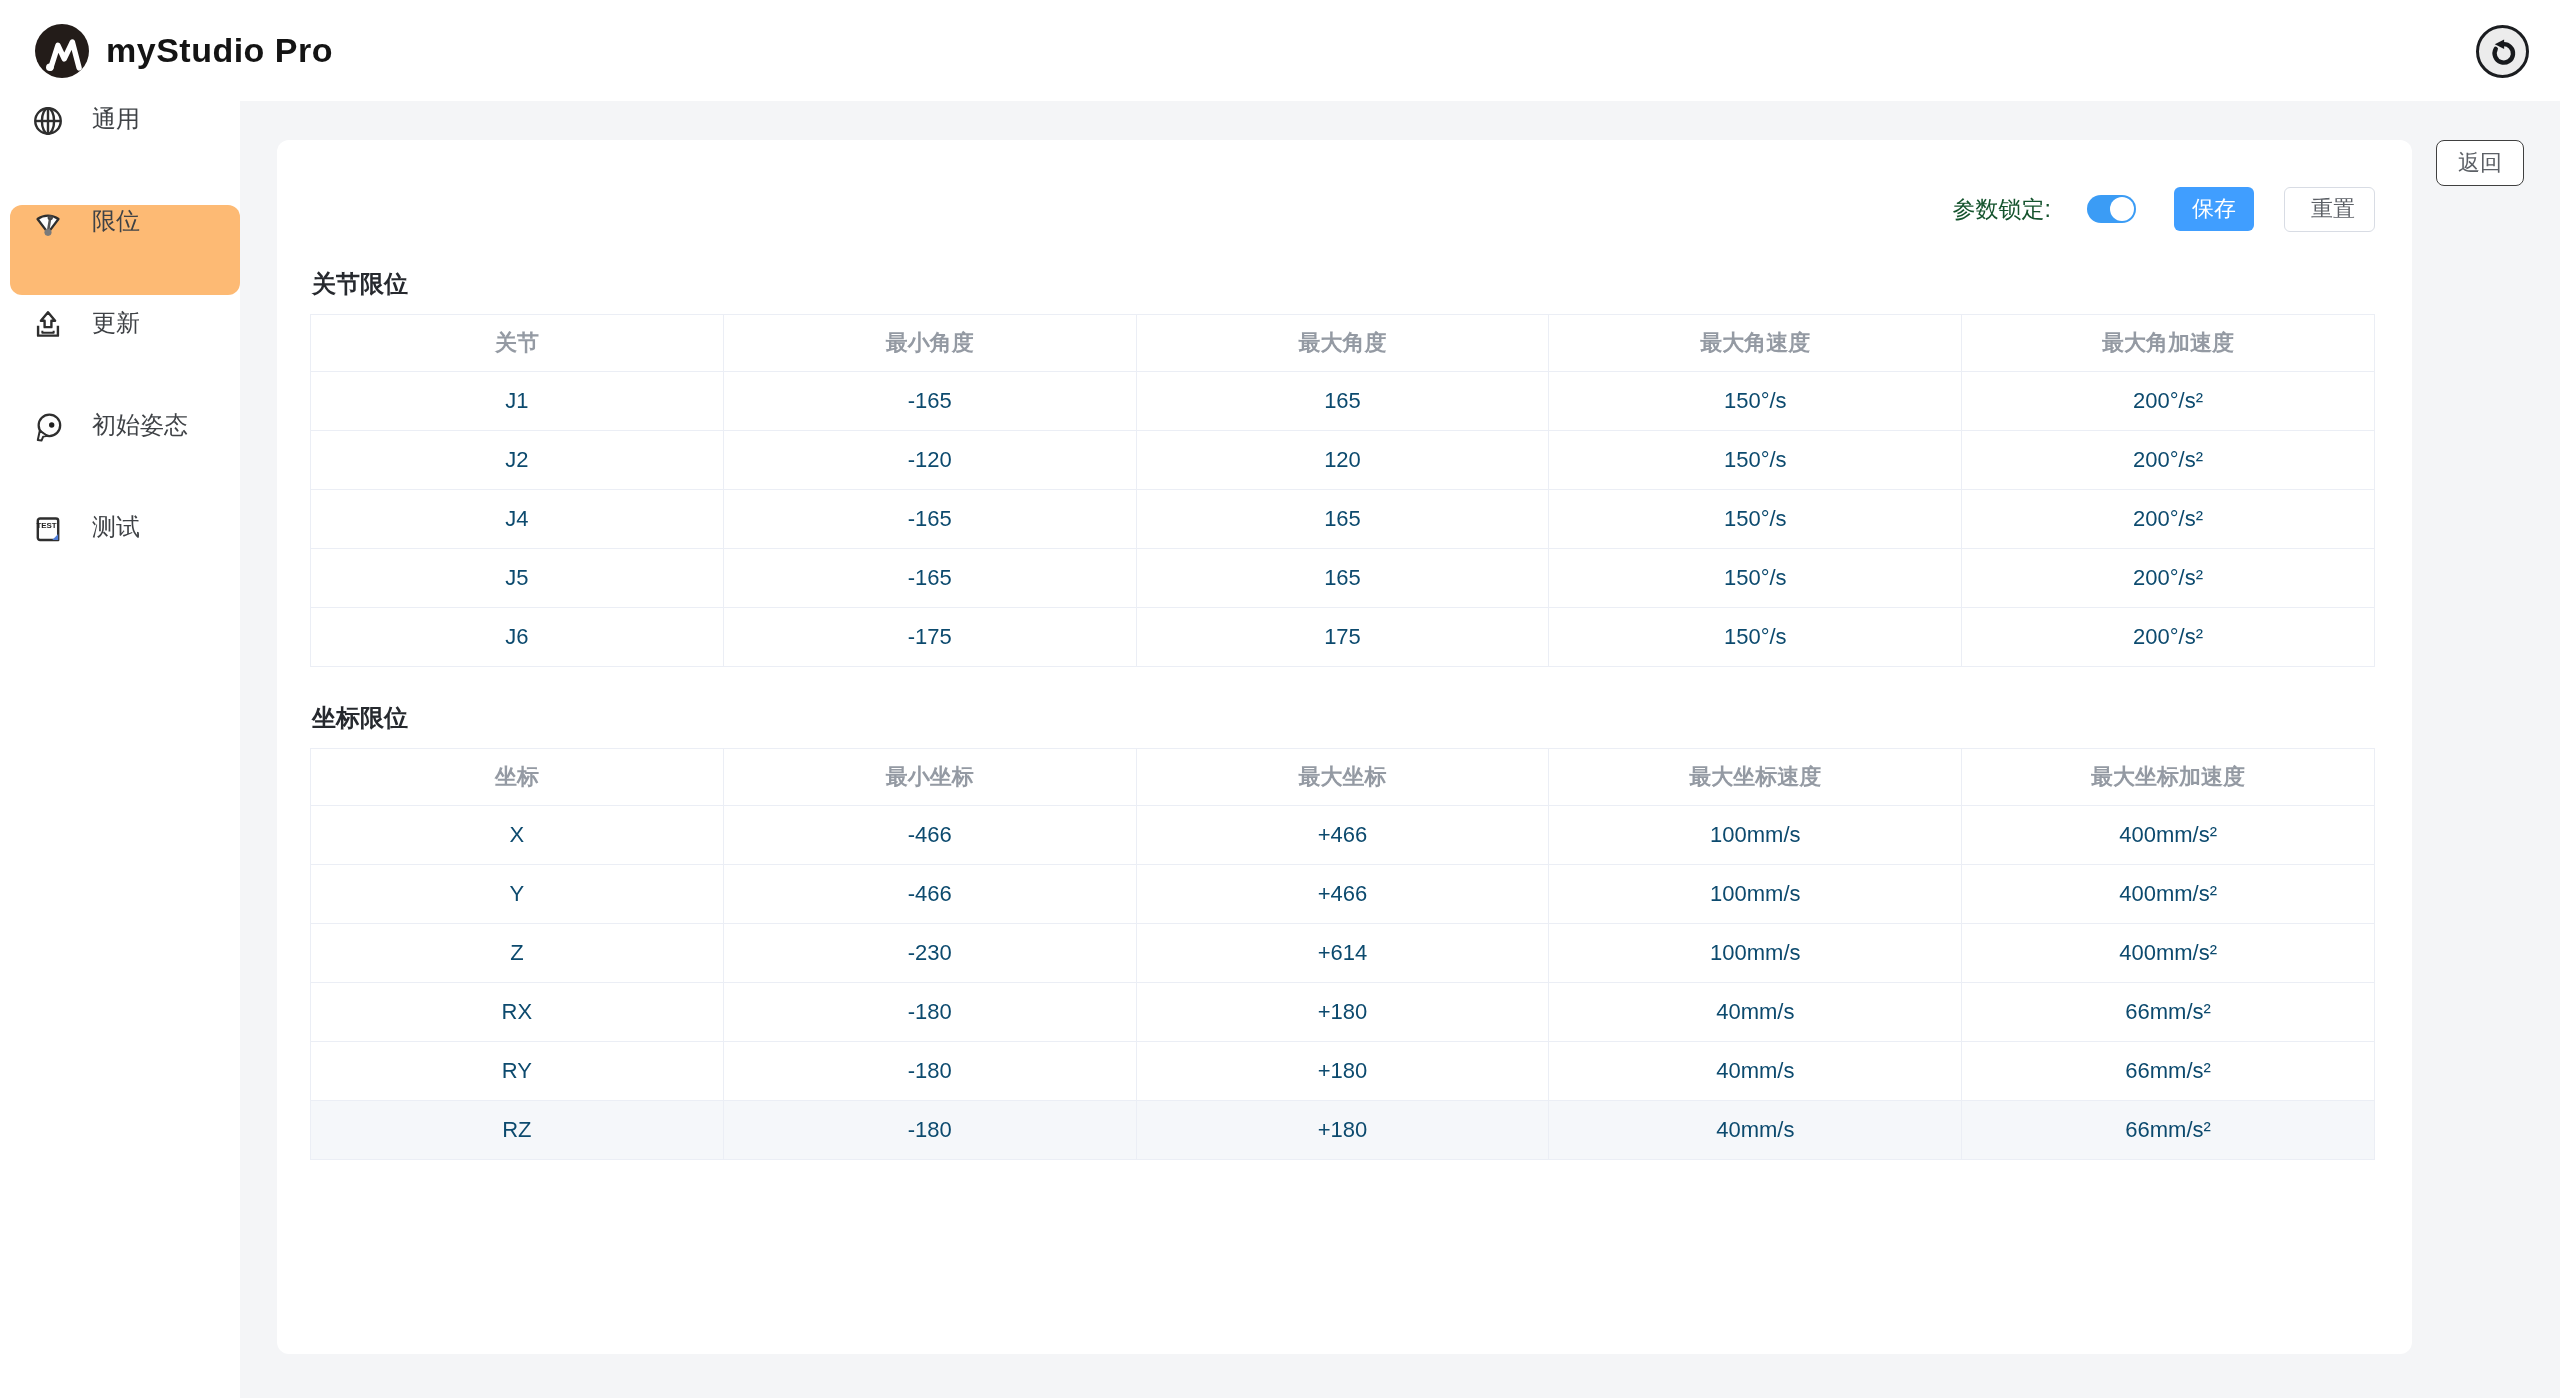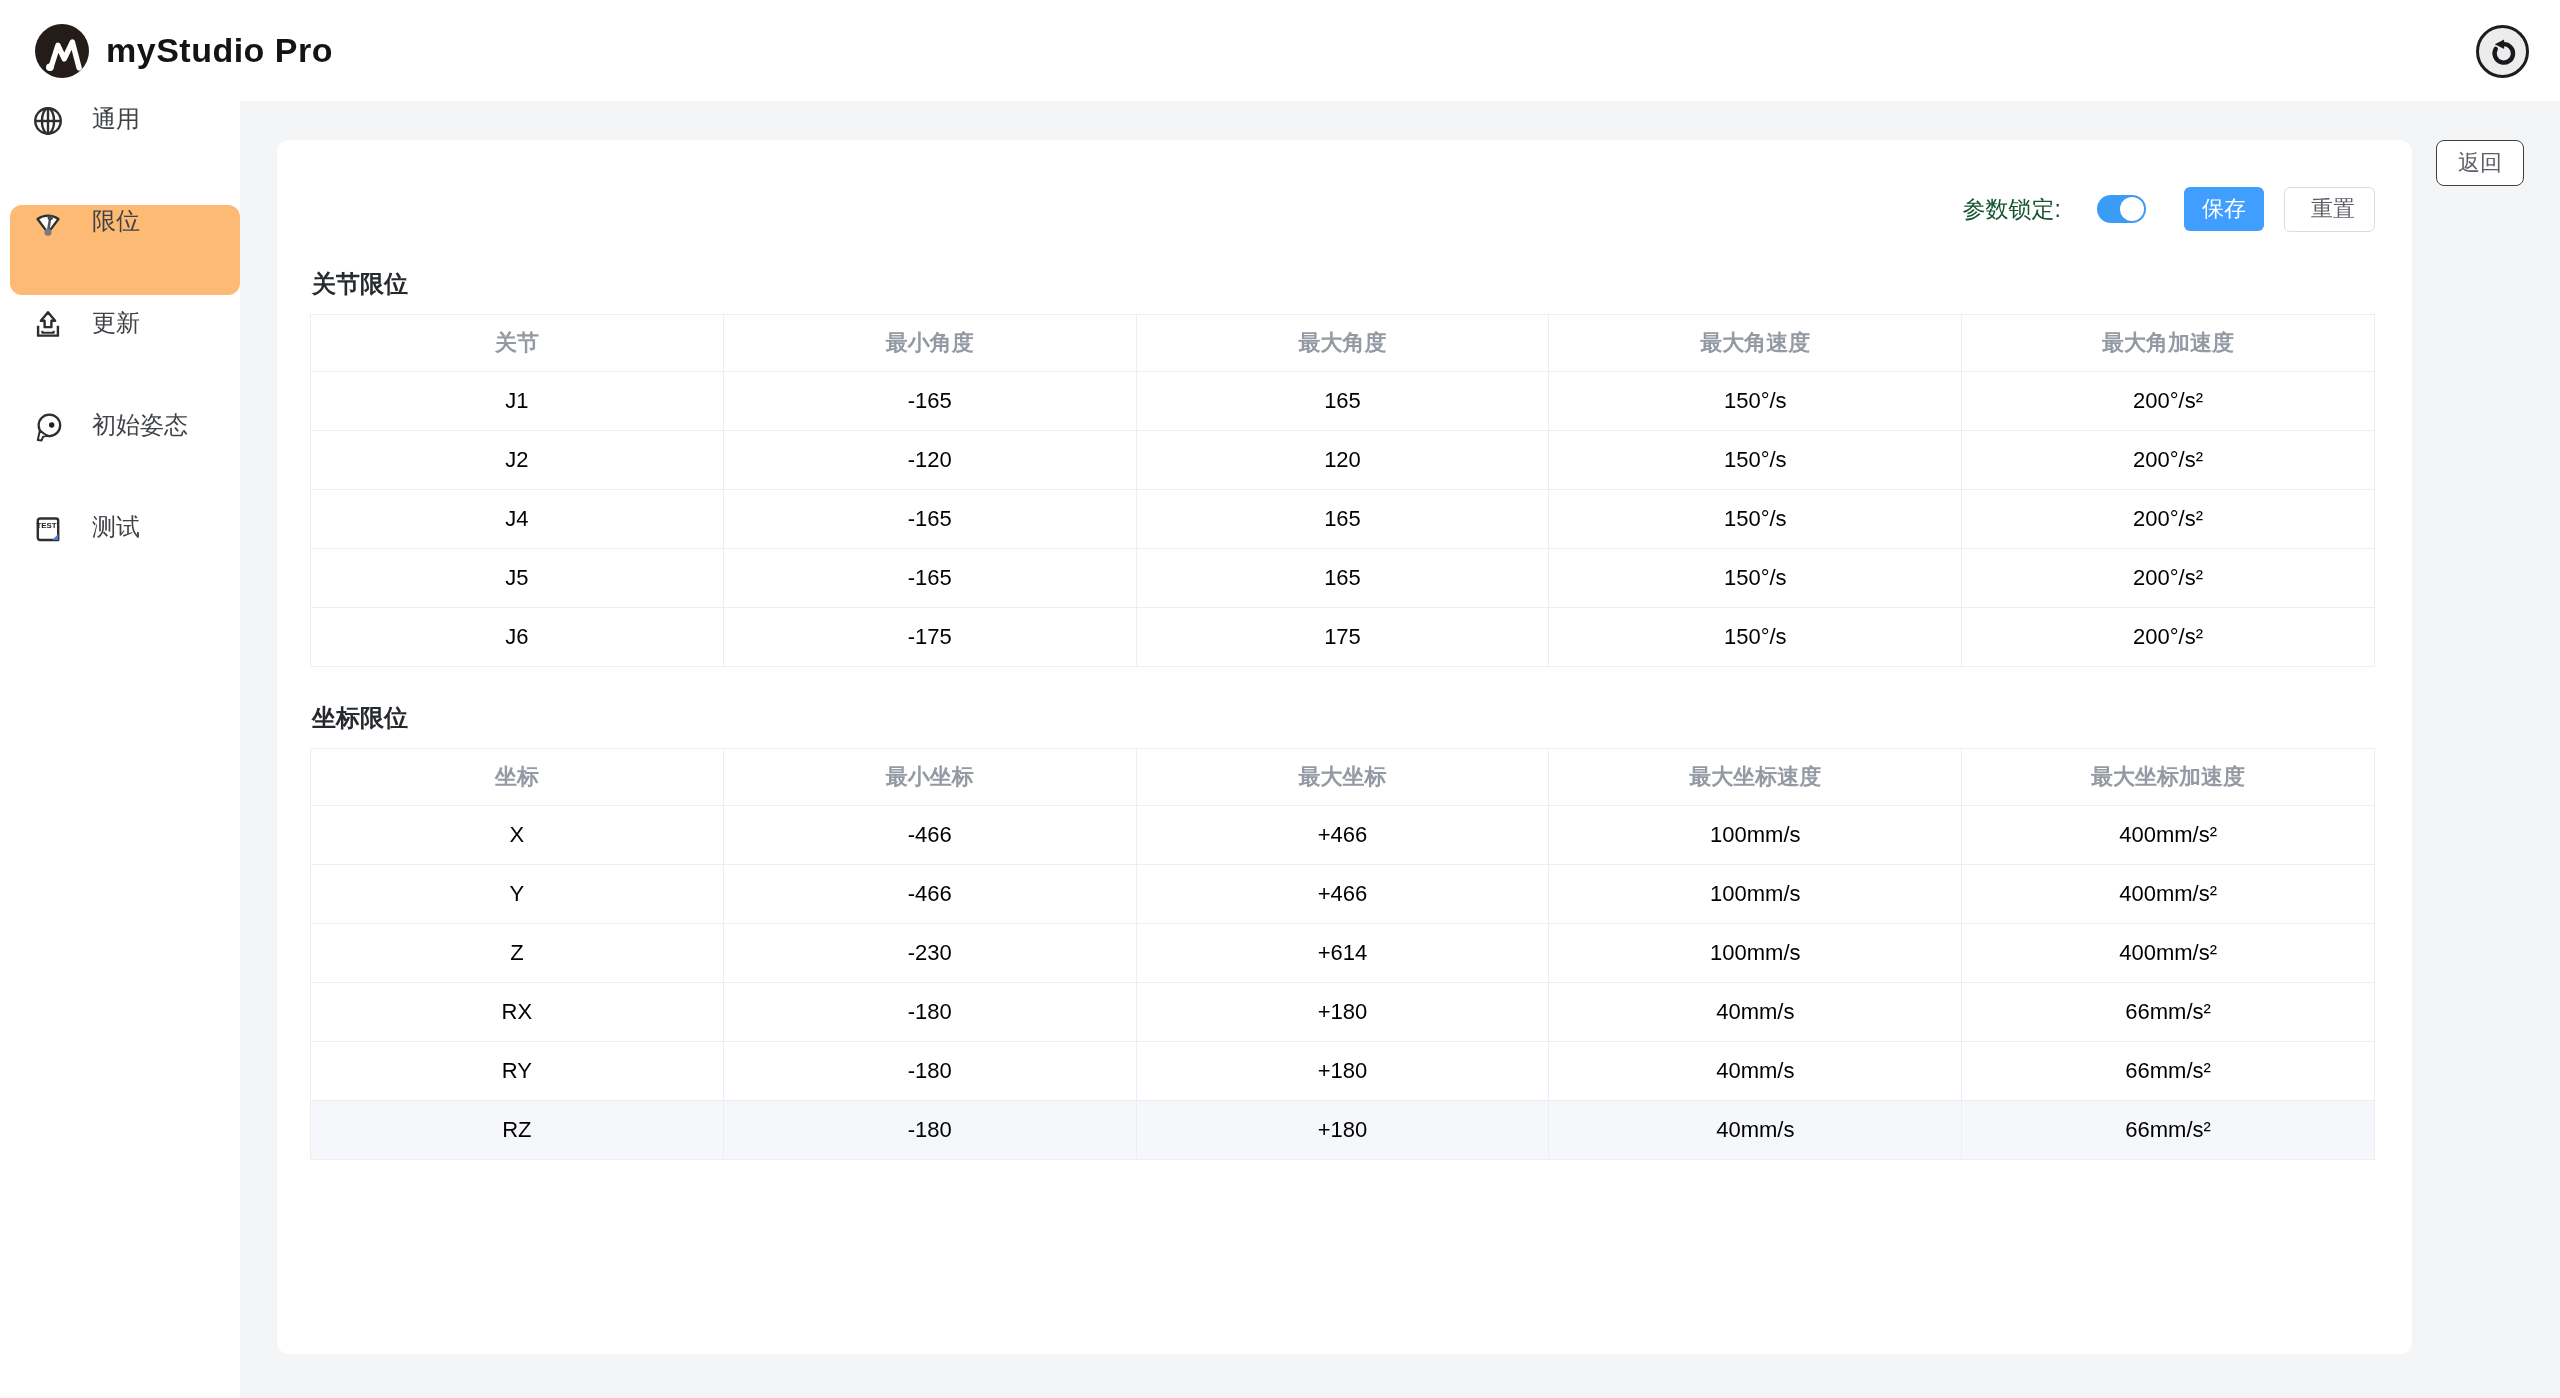"保存" .btn-primary { margin-right: 20px -> 30px }
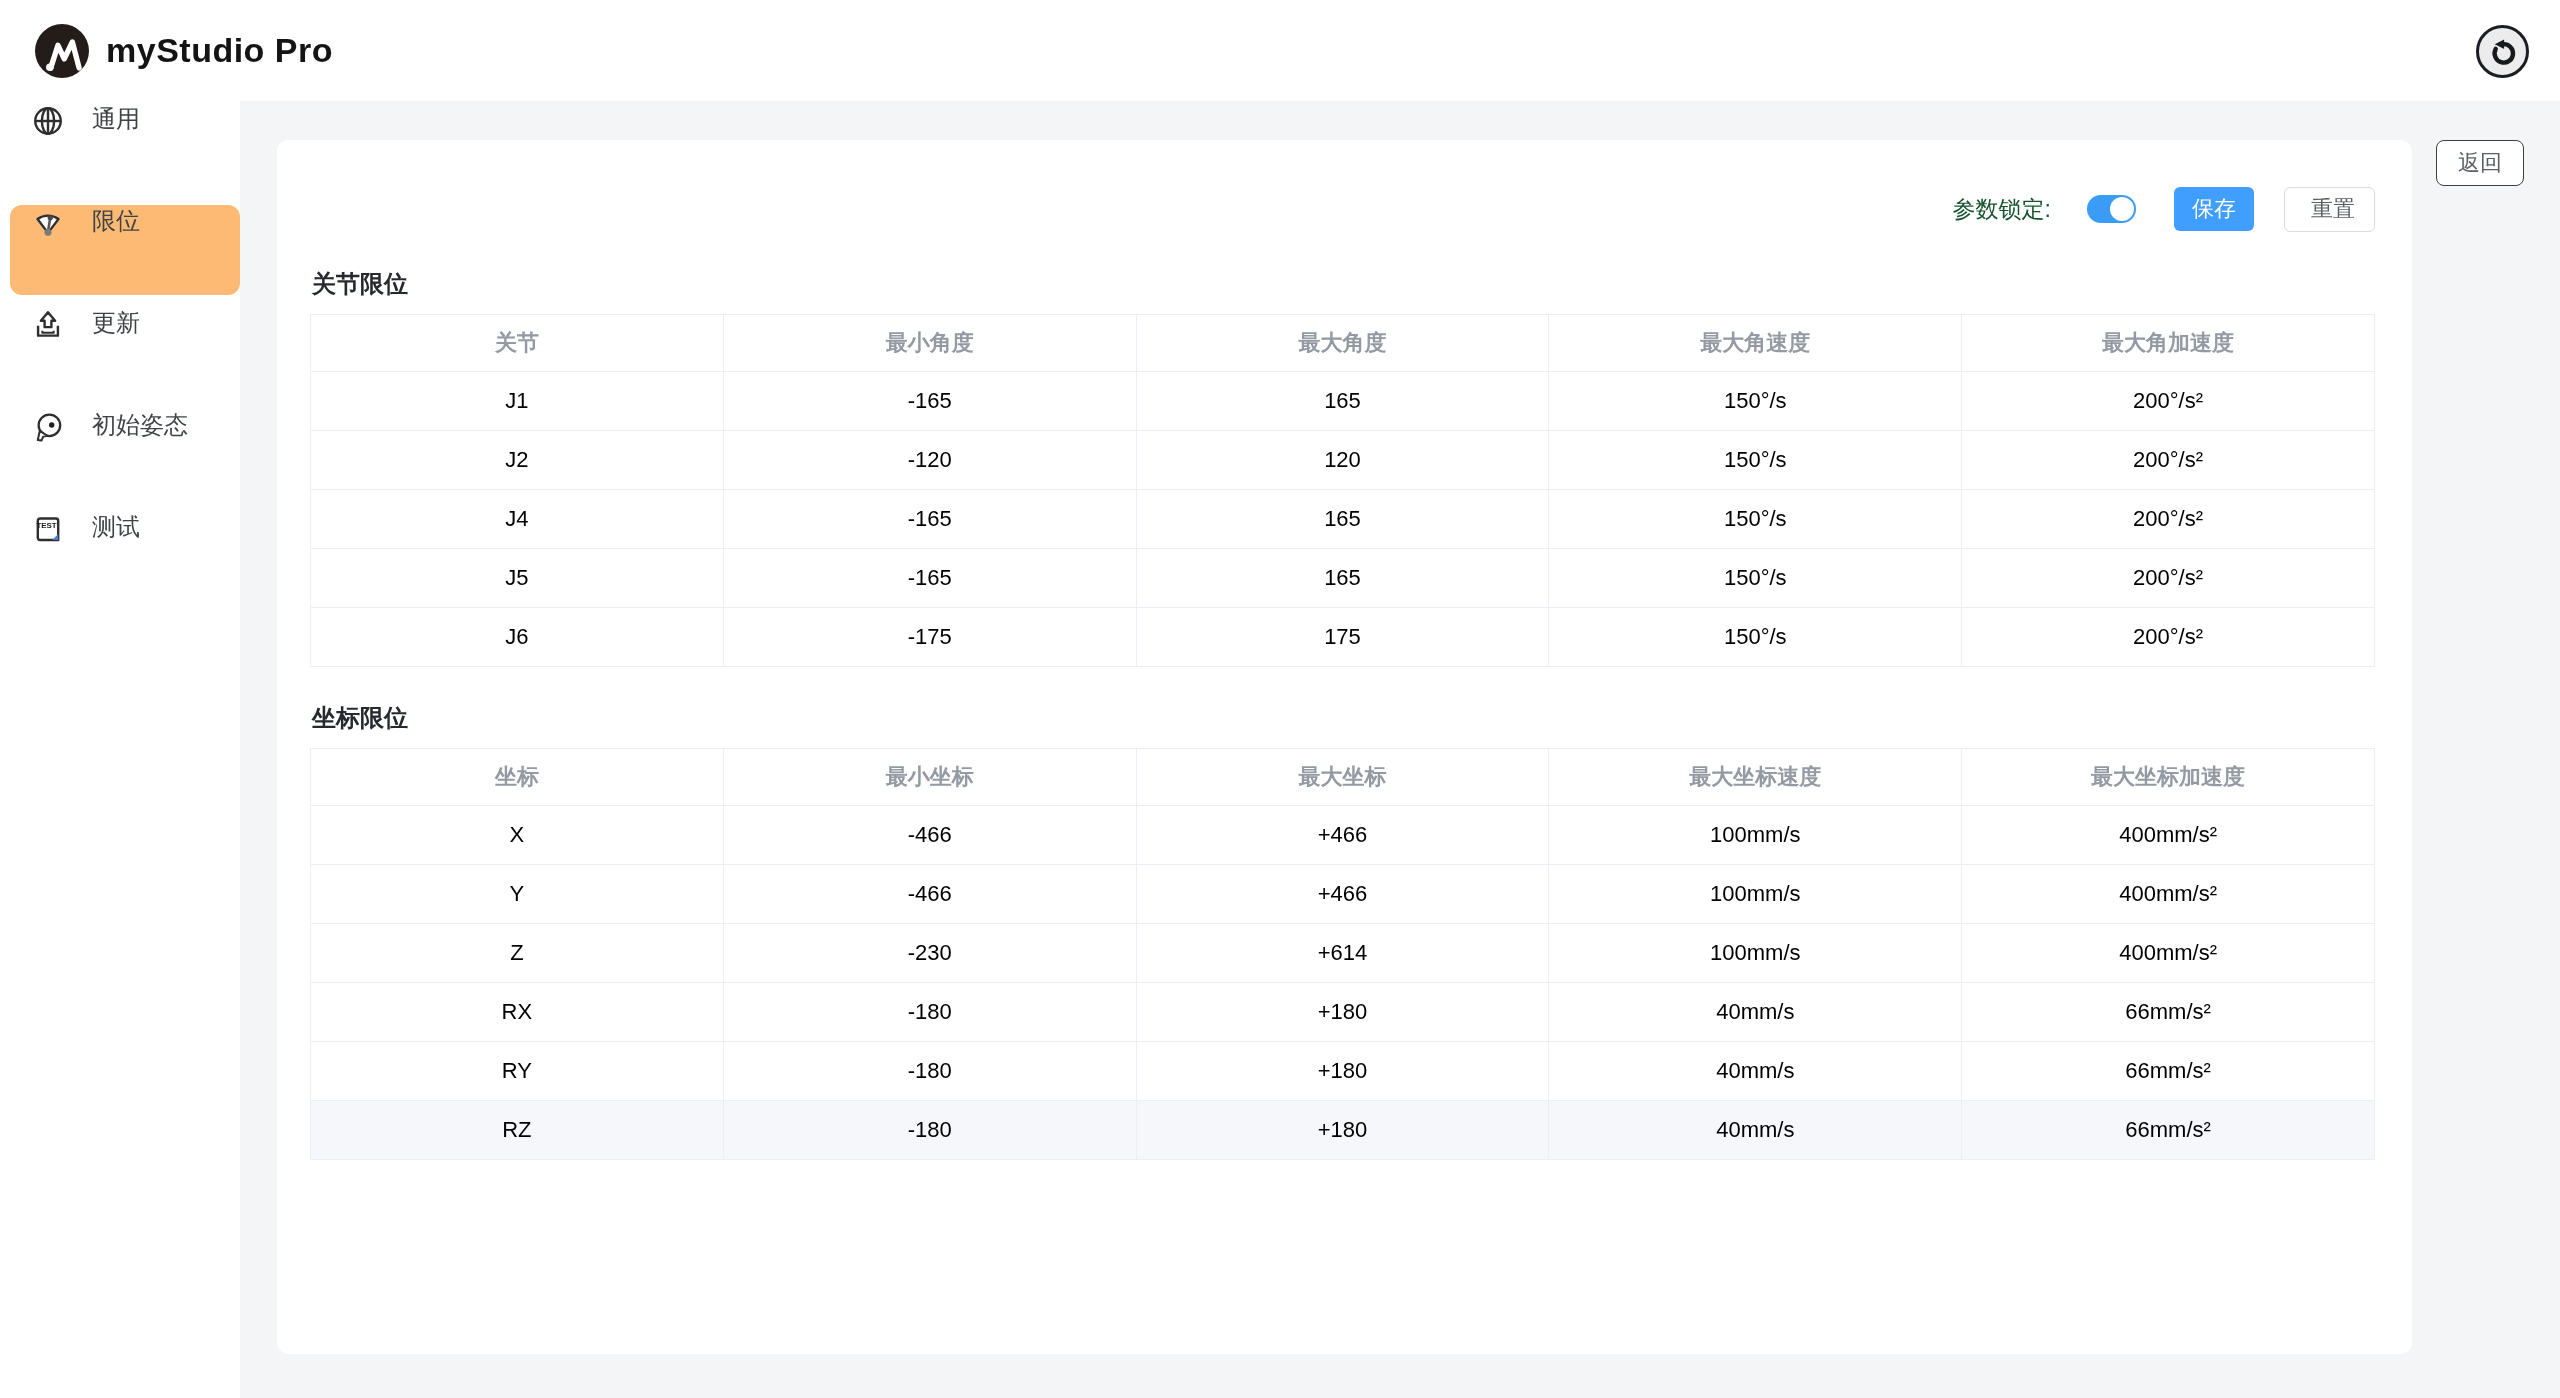"J1" td { color: #000000 -> #0c4a6e }
